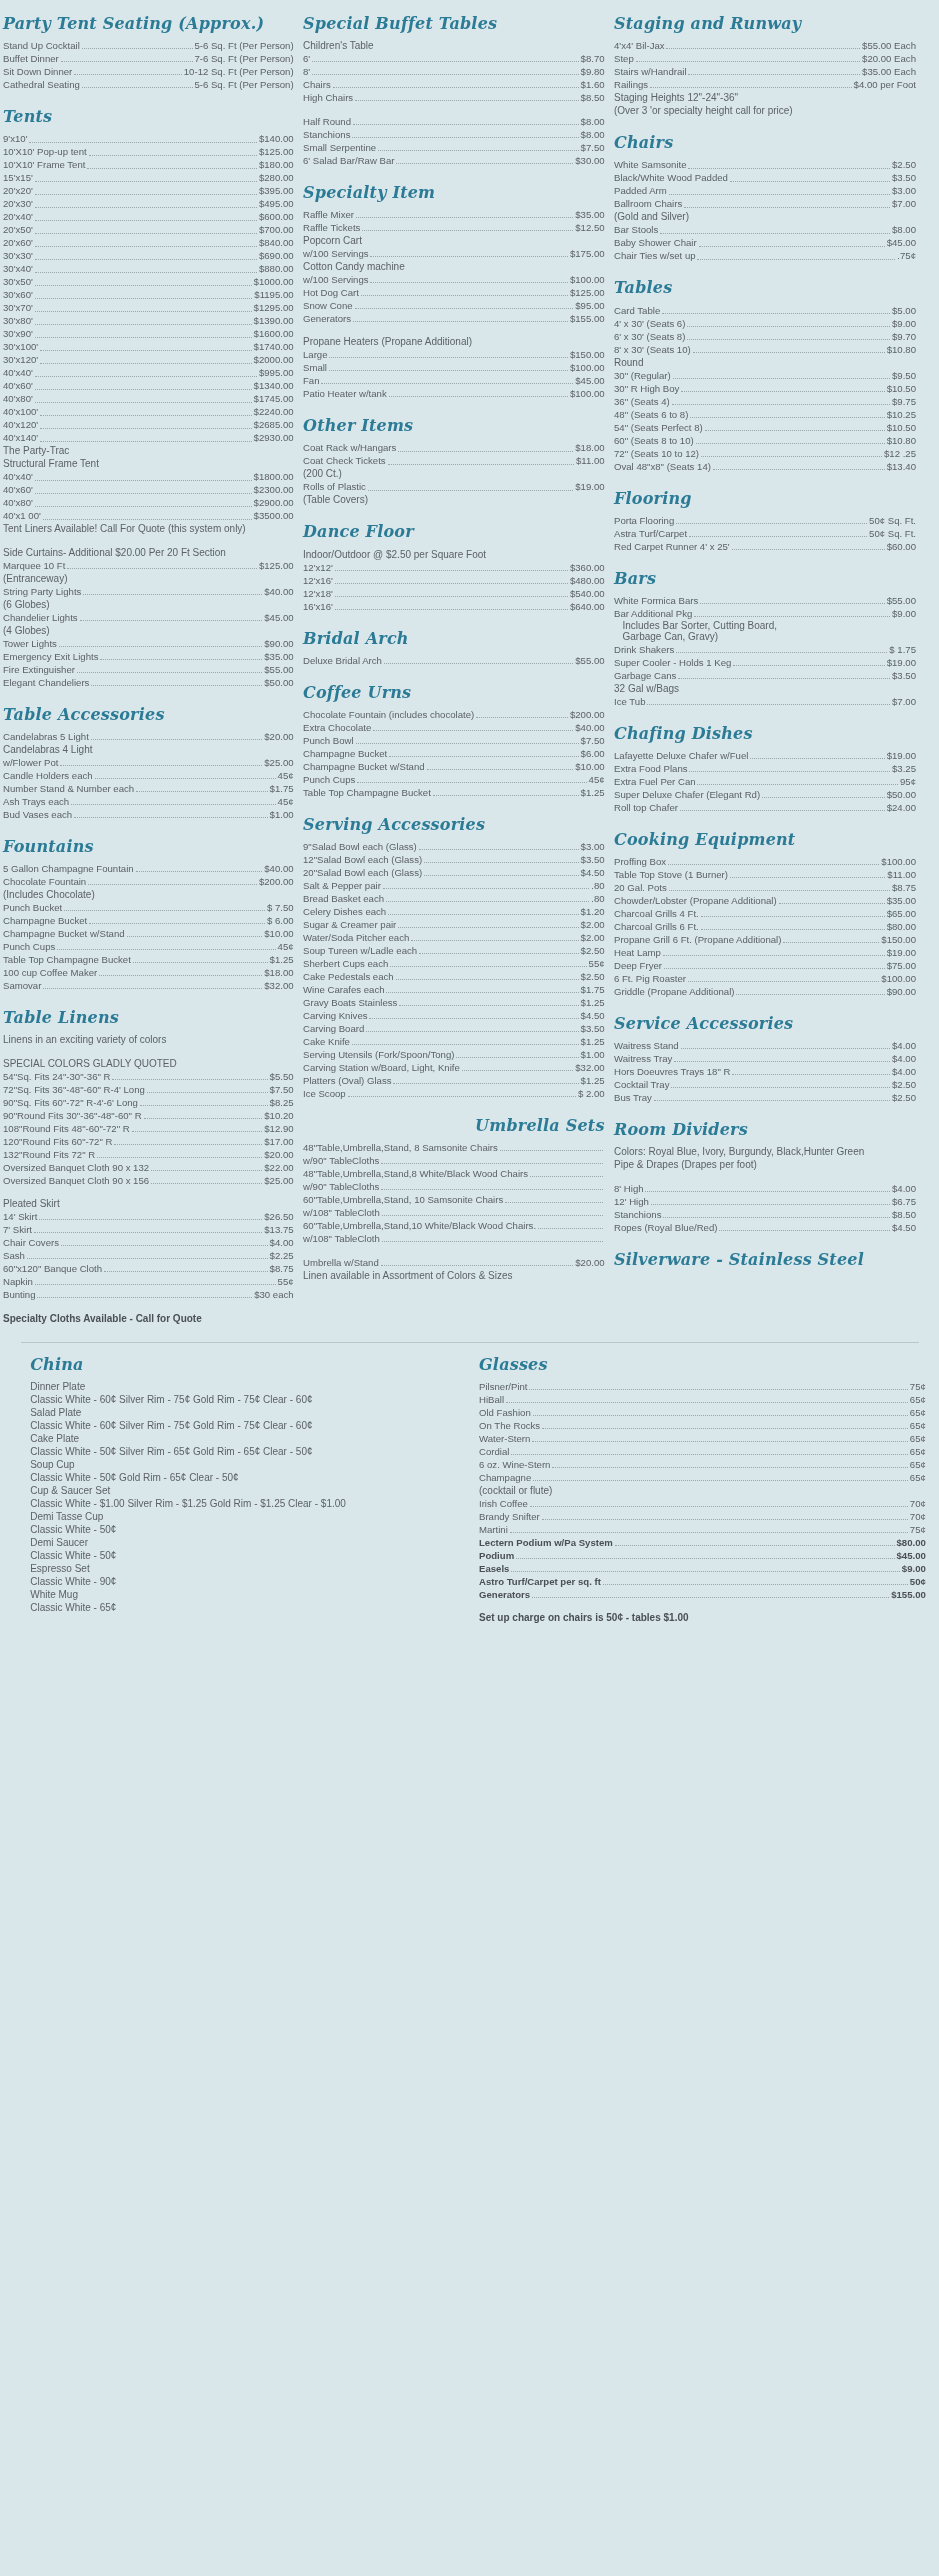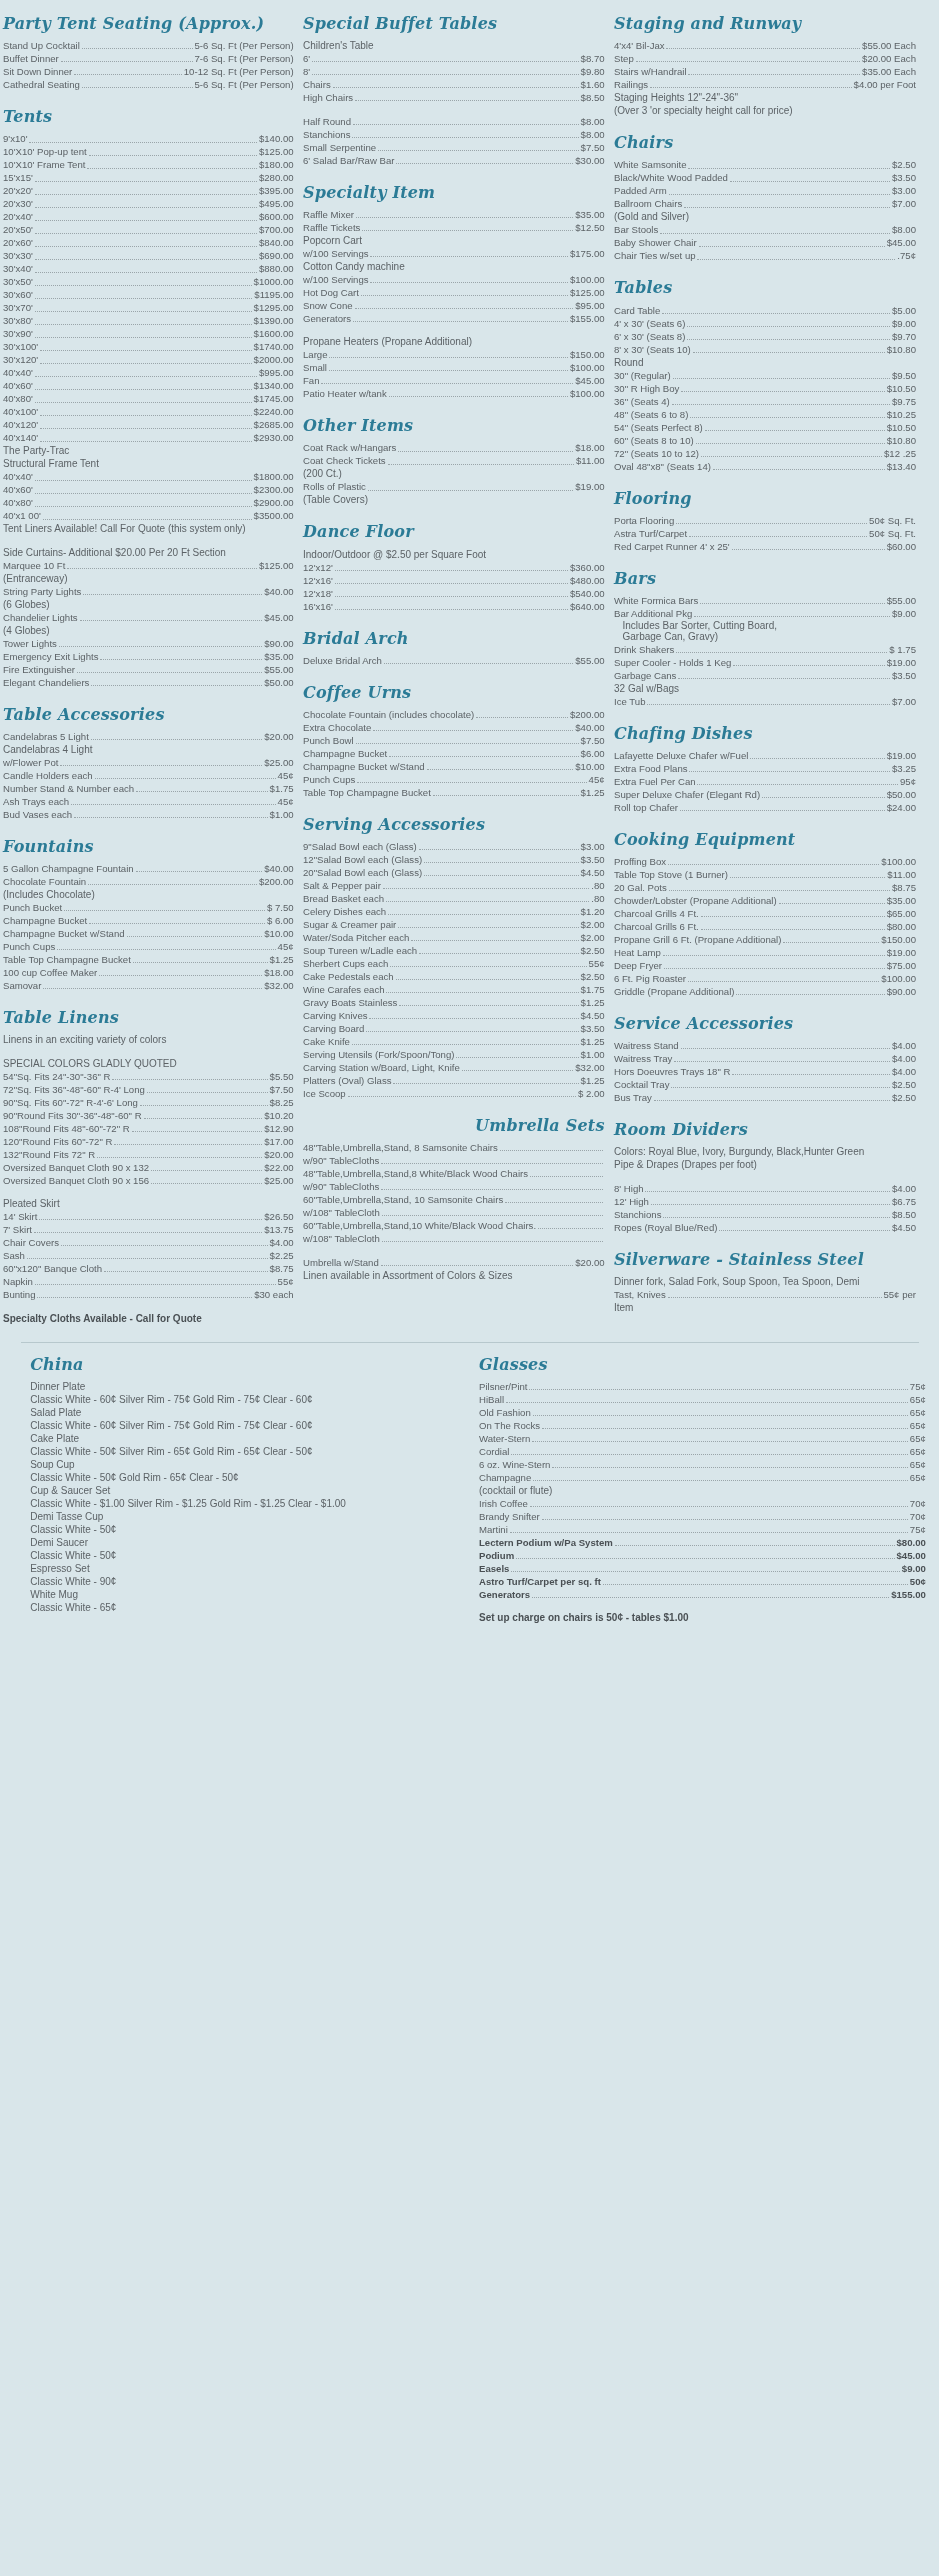"Dinner fork, Salad Fork, Soup" ul.items { html: <ul> <li>Dinner fork, Salad Fork, Soup Spoon, Tea Spoon, Demi</li> <li> <span>Tast, Knives</span> <span></span> <span>55¢ per</span> </li> <li>Item</li> </ul> -> none }
